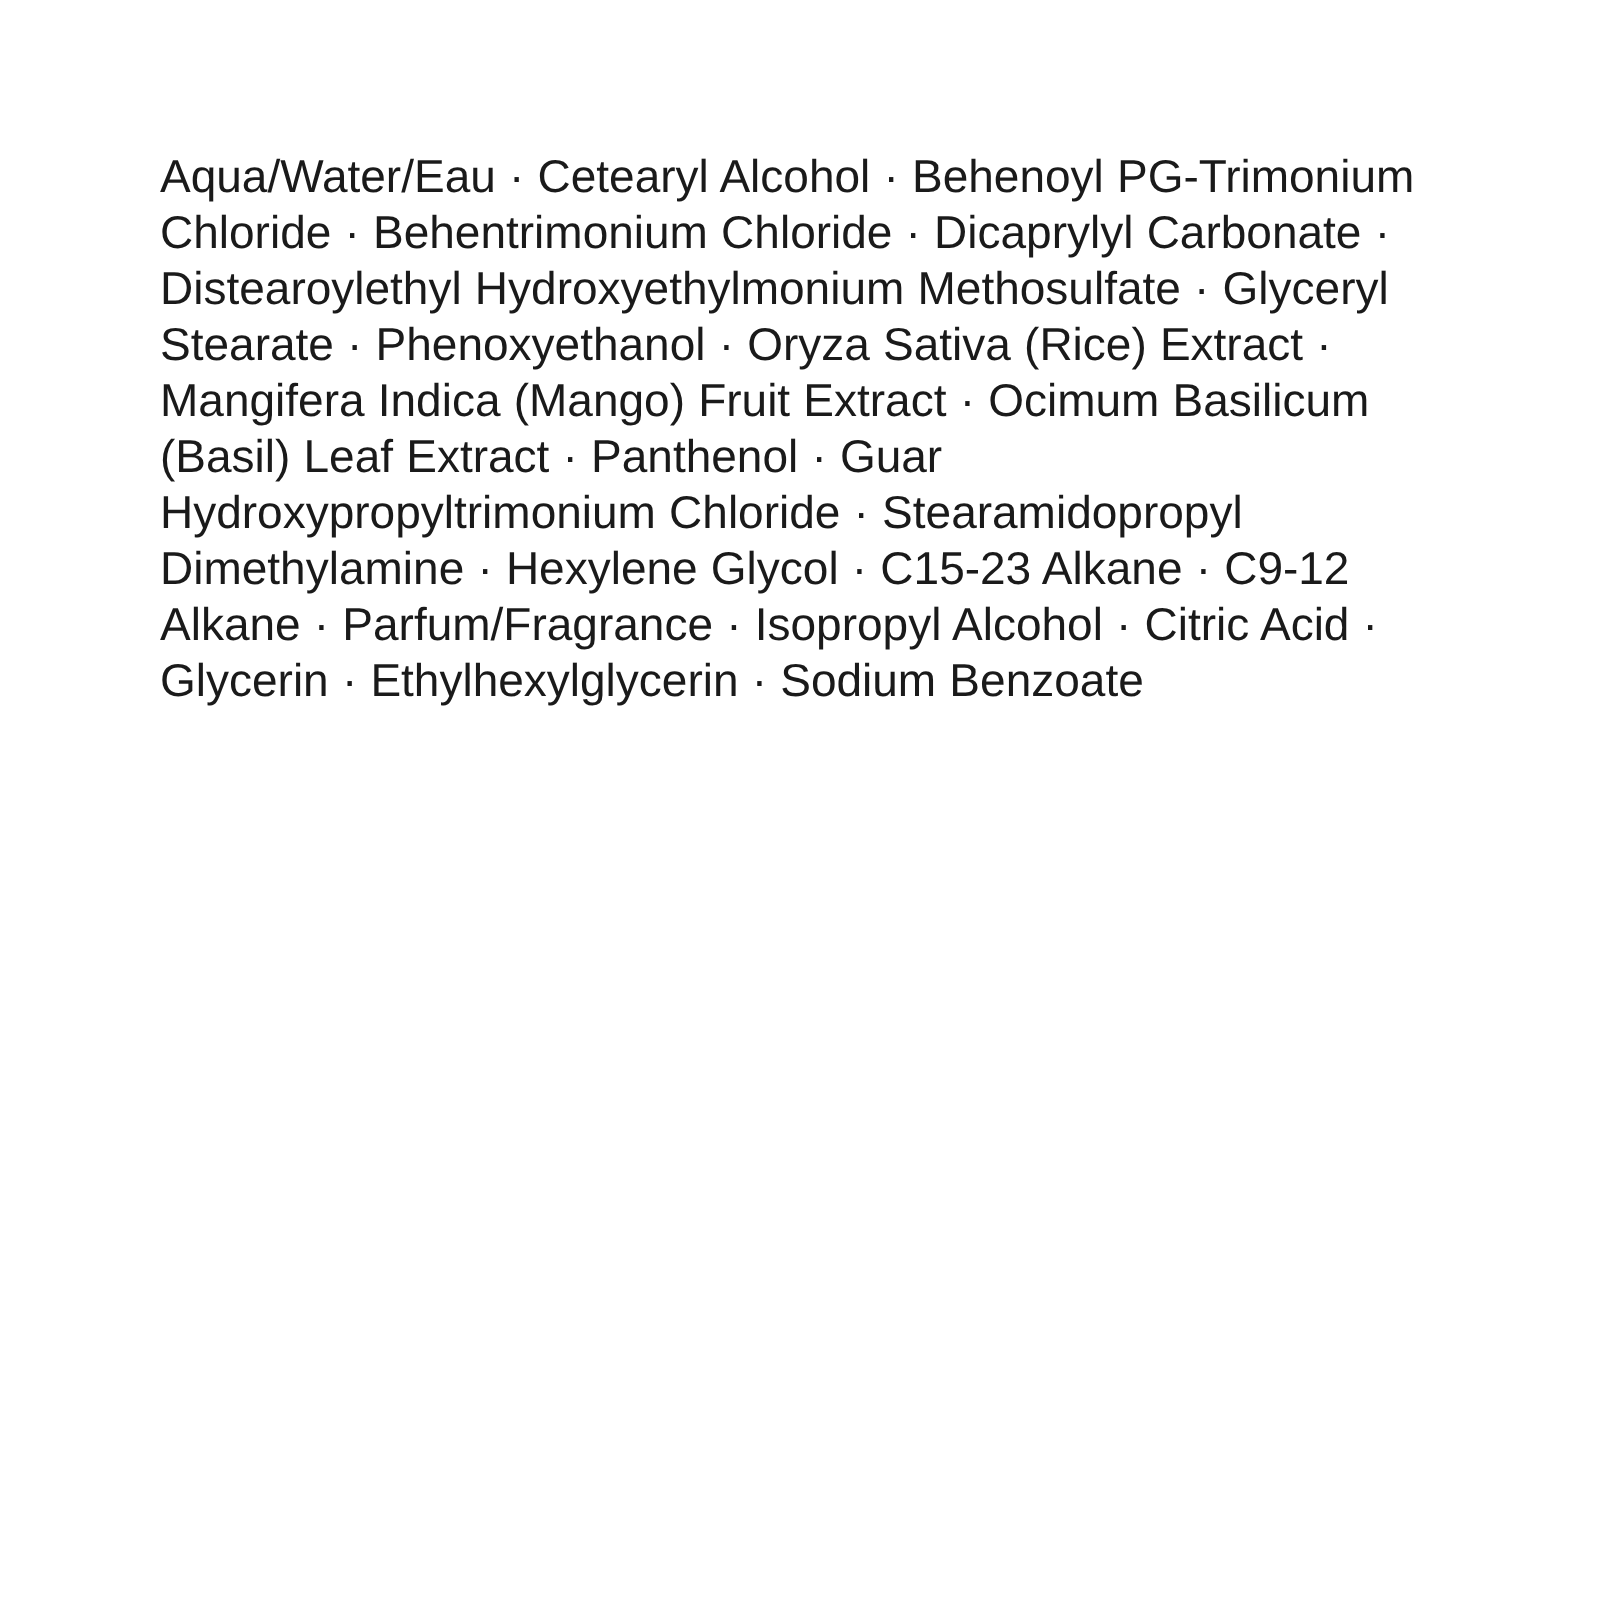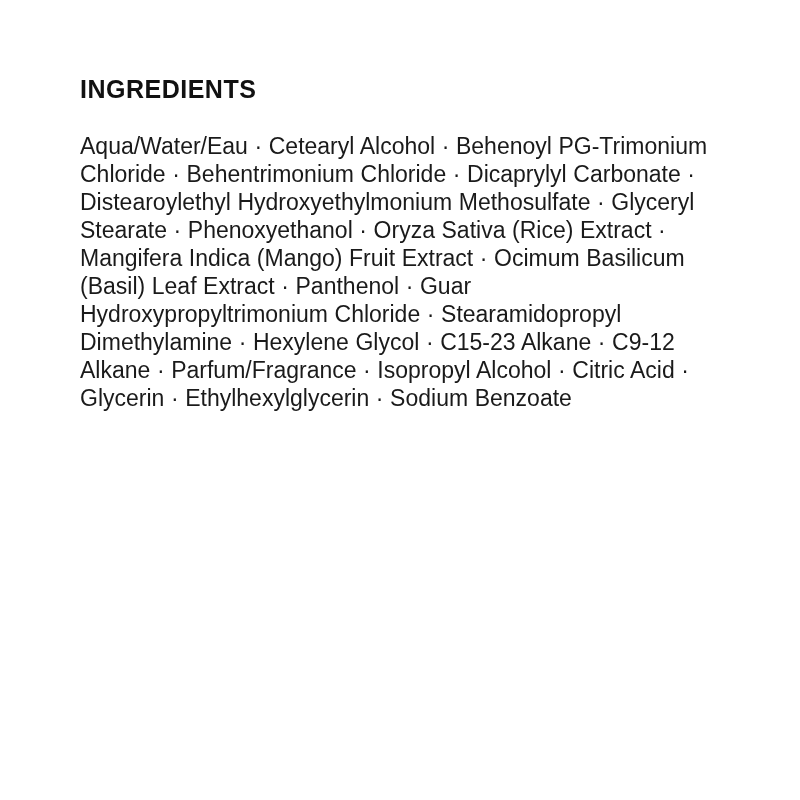"INGREDIENTS" h1.section-heading { html: <h1>INGREDIENTS</h1> -> none }
